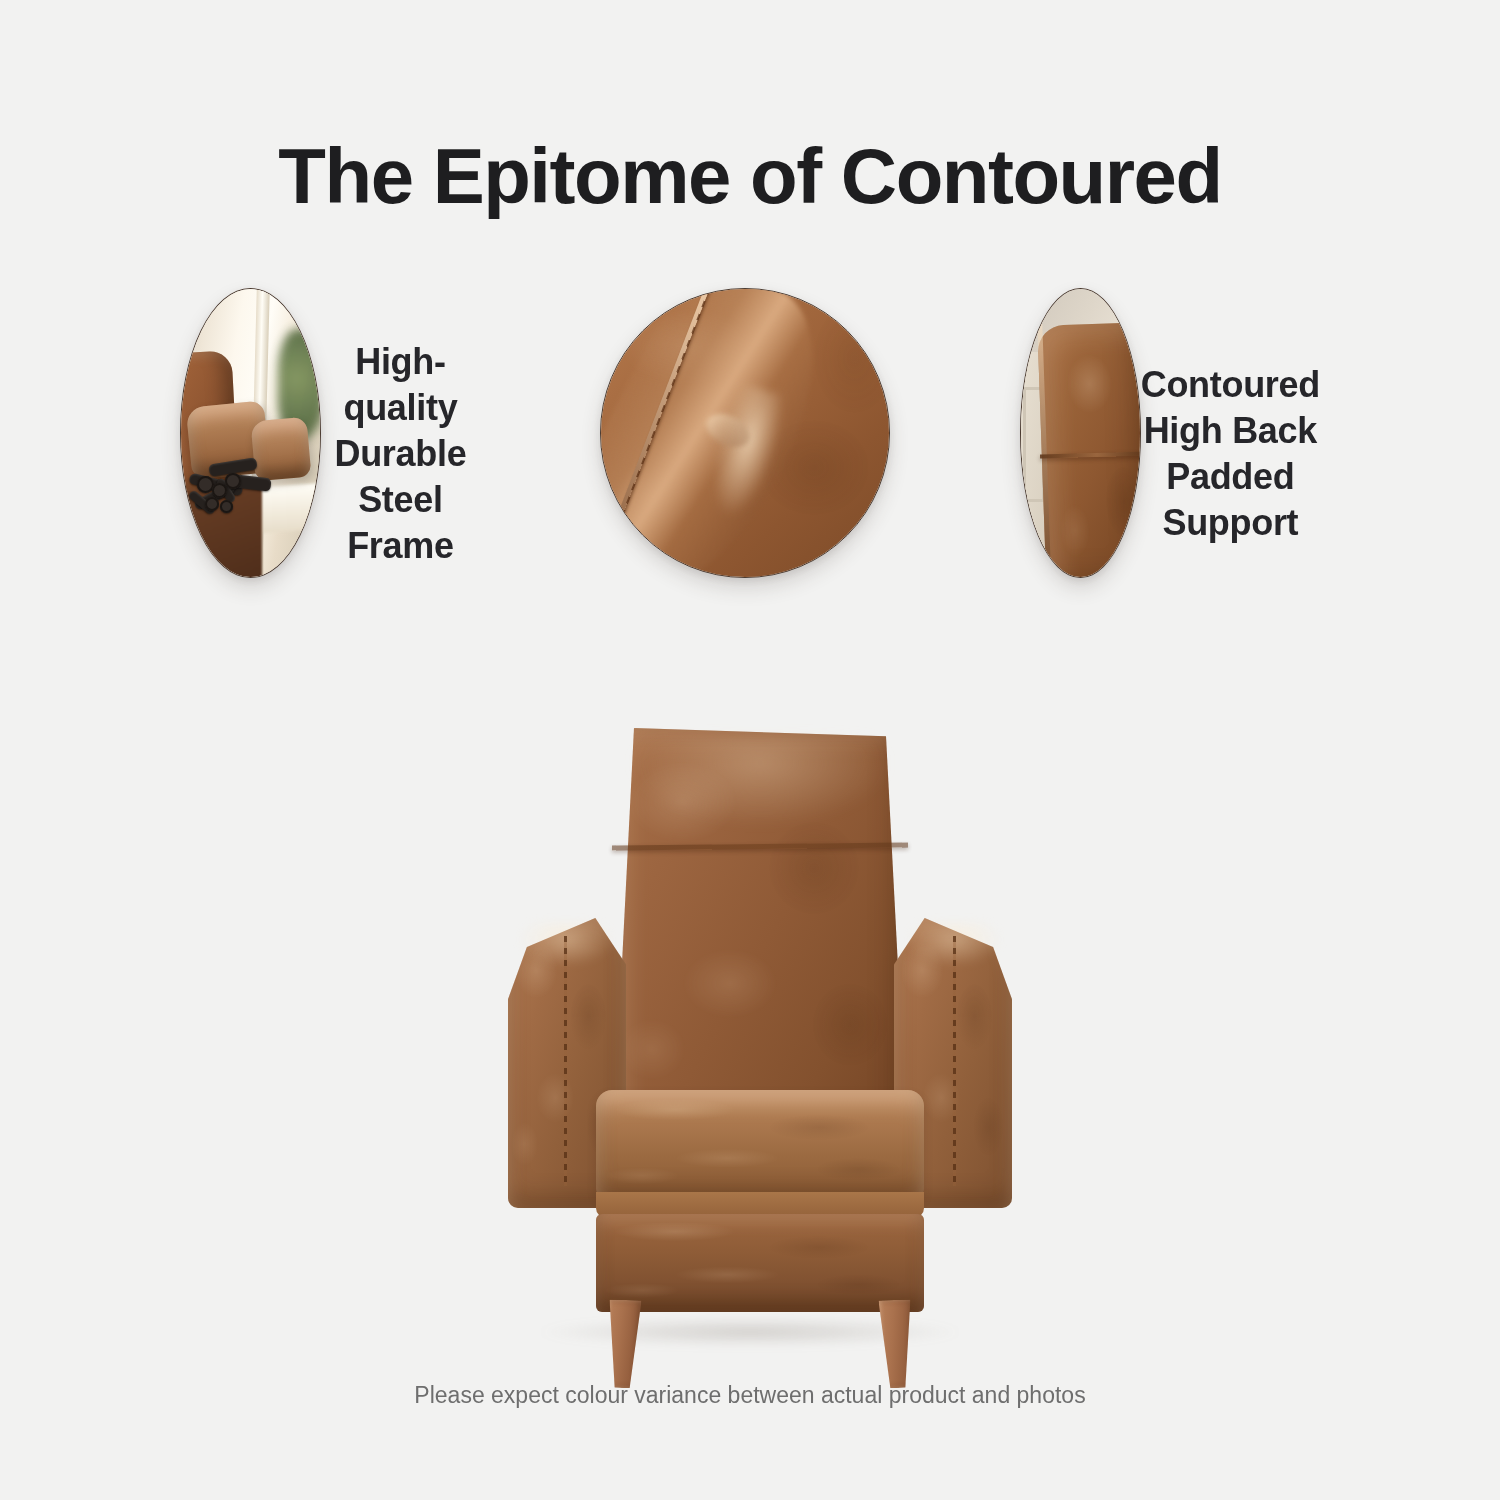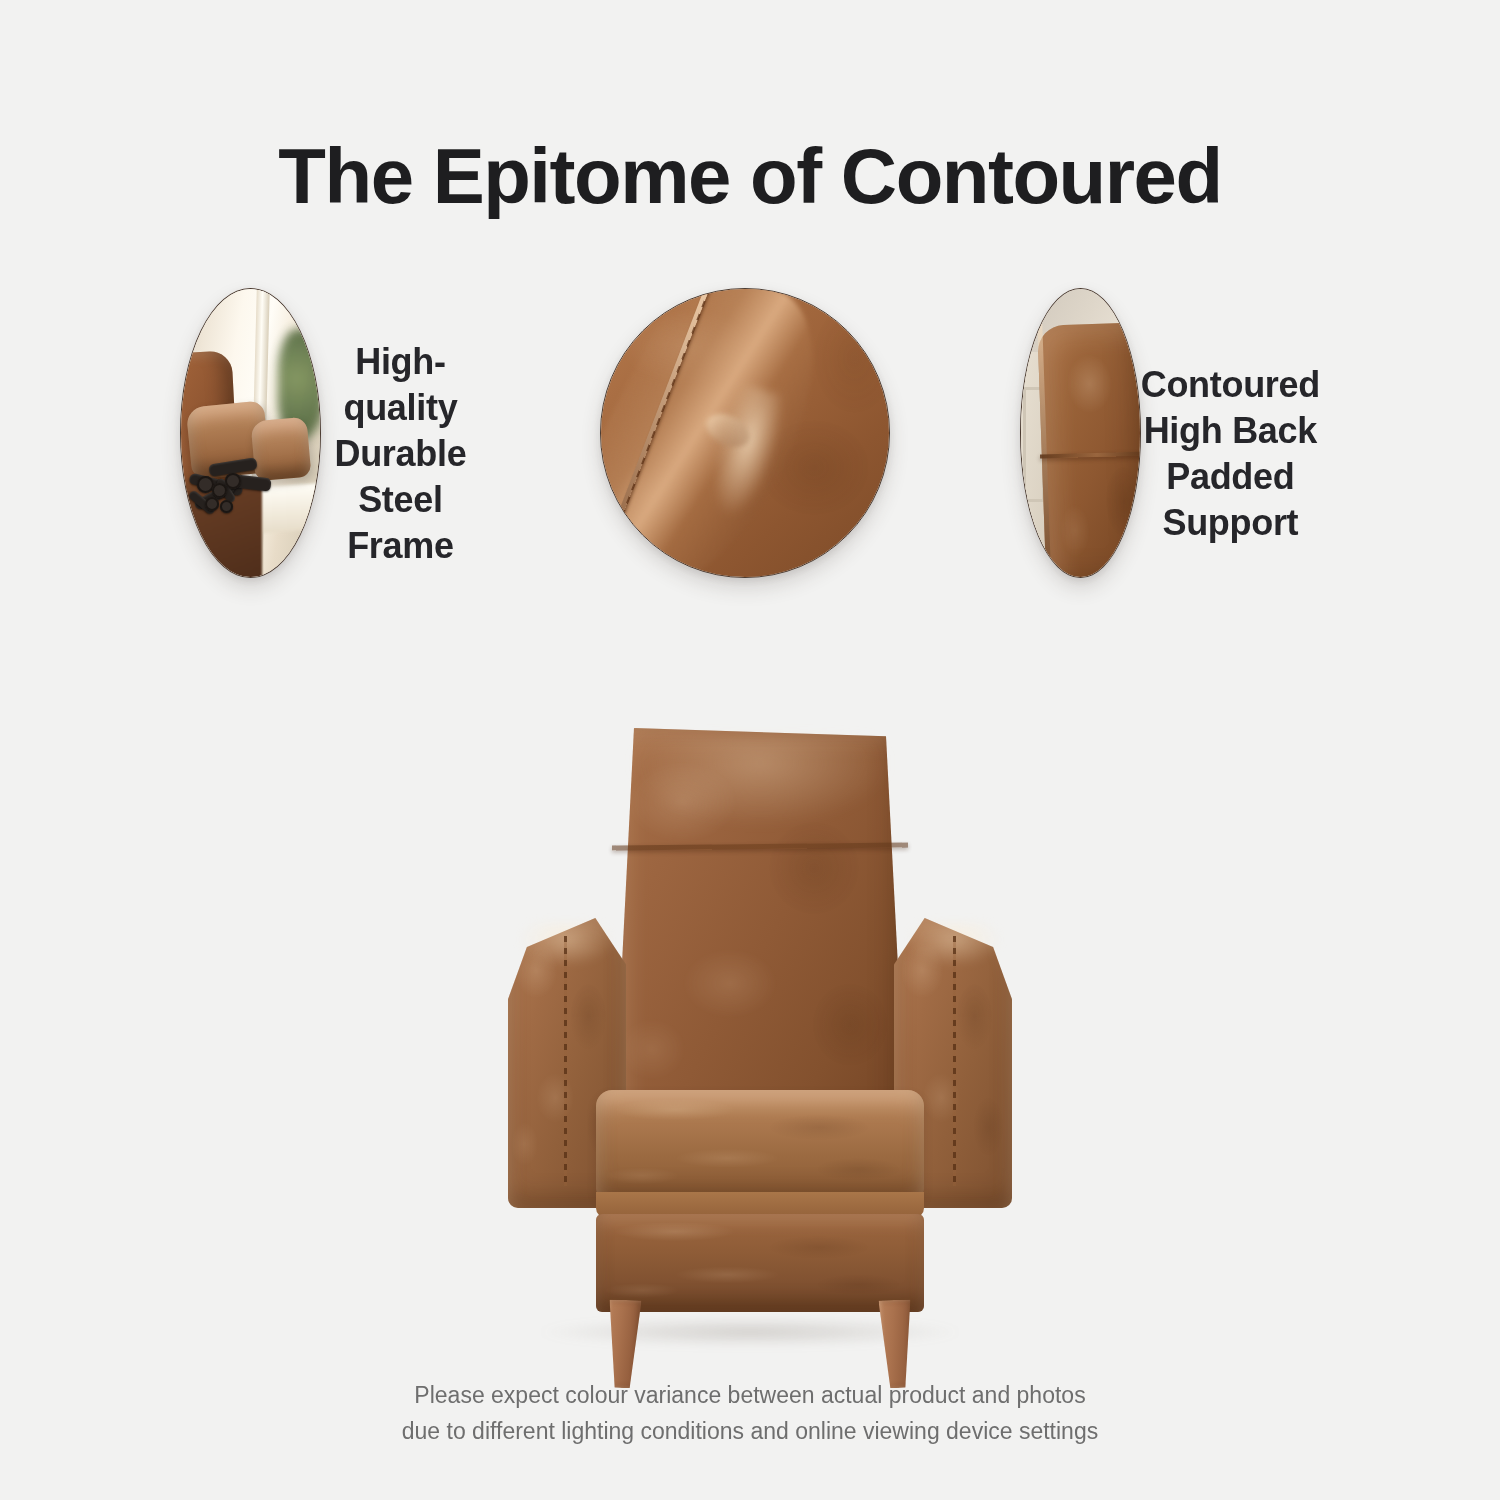"due to different lighting conditions" div { html: <div>due to different lighting conditions and online viewing device settings</div> -> none }
